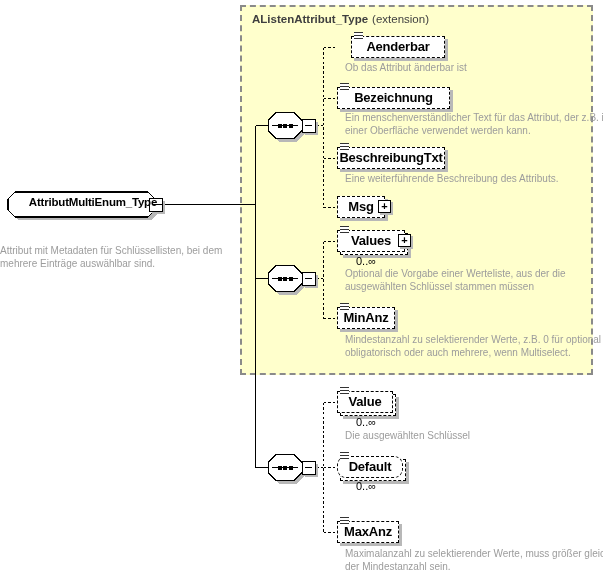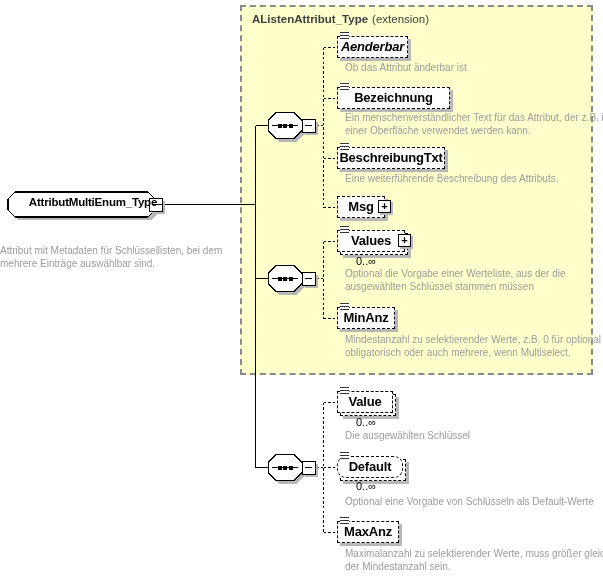"Aenderbar" div.ebox { font-style: italic -> none; left: 337px -> 351px; width: 71px -> 94px }
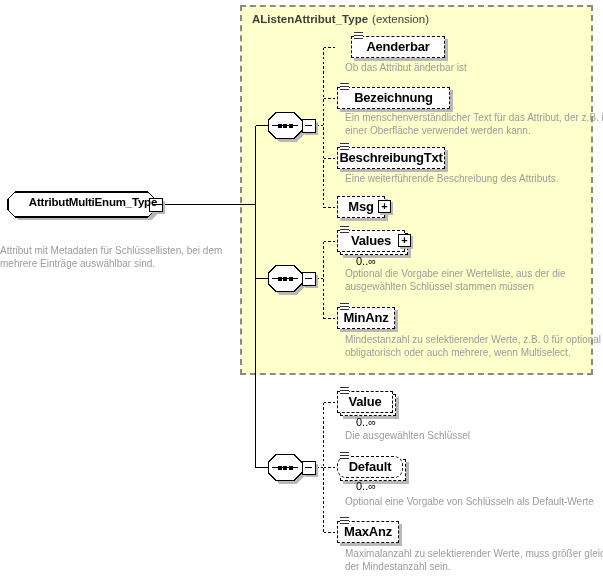"Optional eine Vorgabe von Schlüsseln" div.anno { html: <div>Optional eine Vorgabe von Schlüsseln als Default-Werte</div> -> none }
